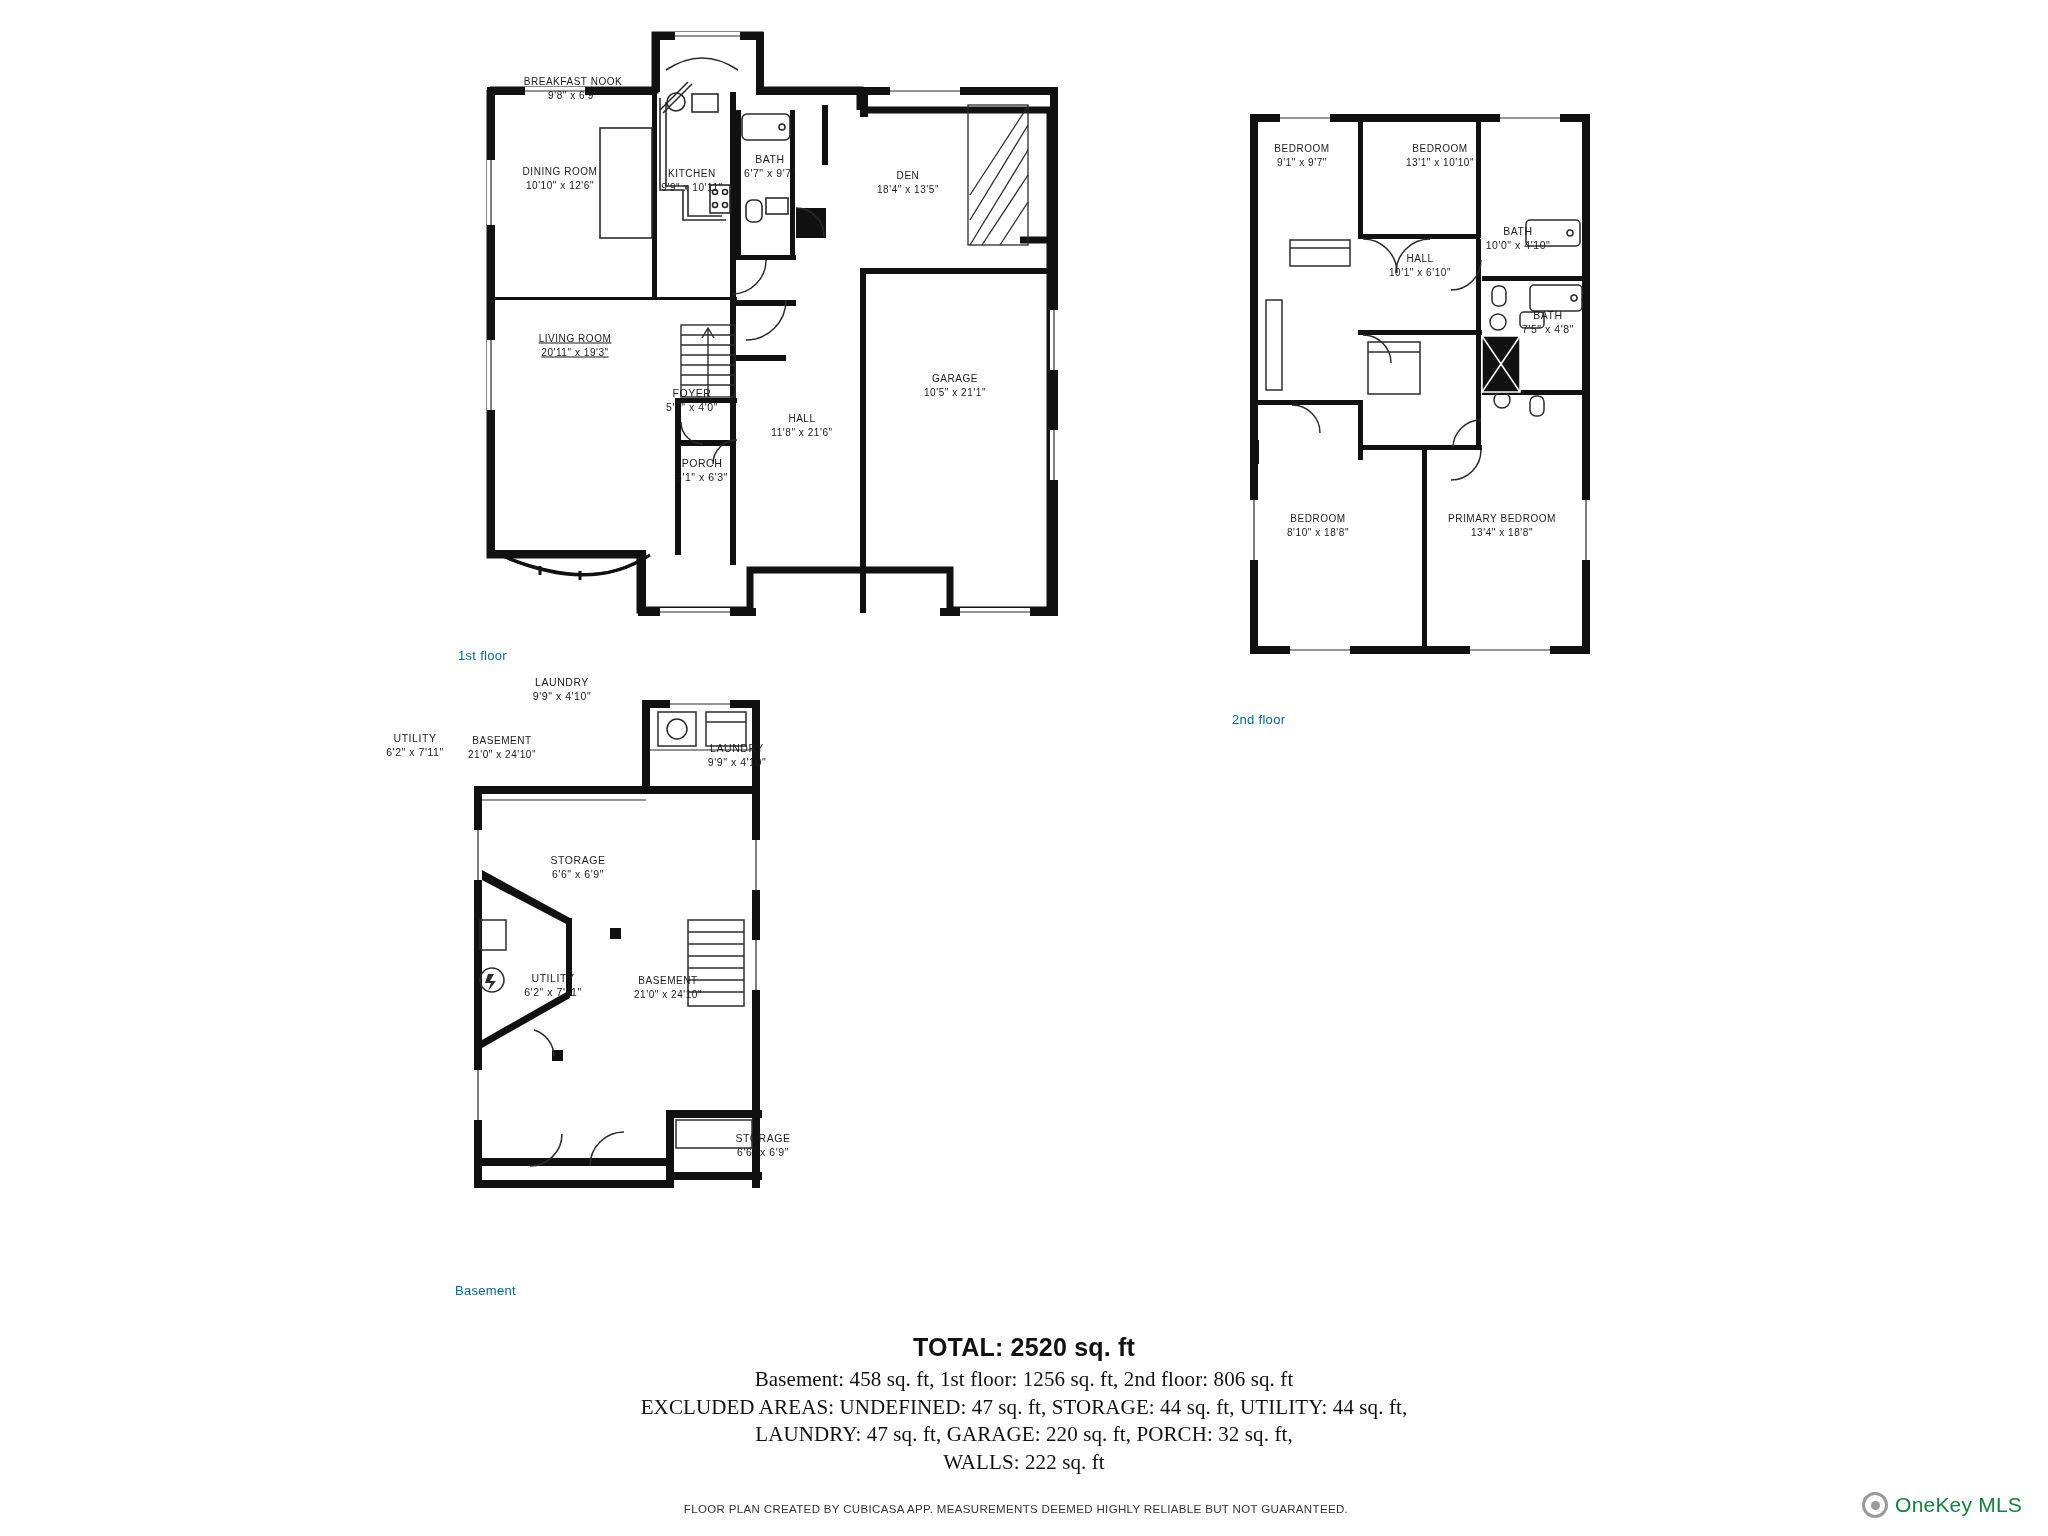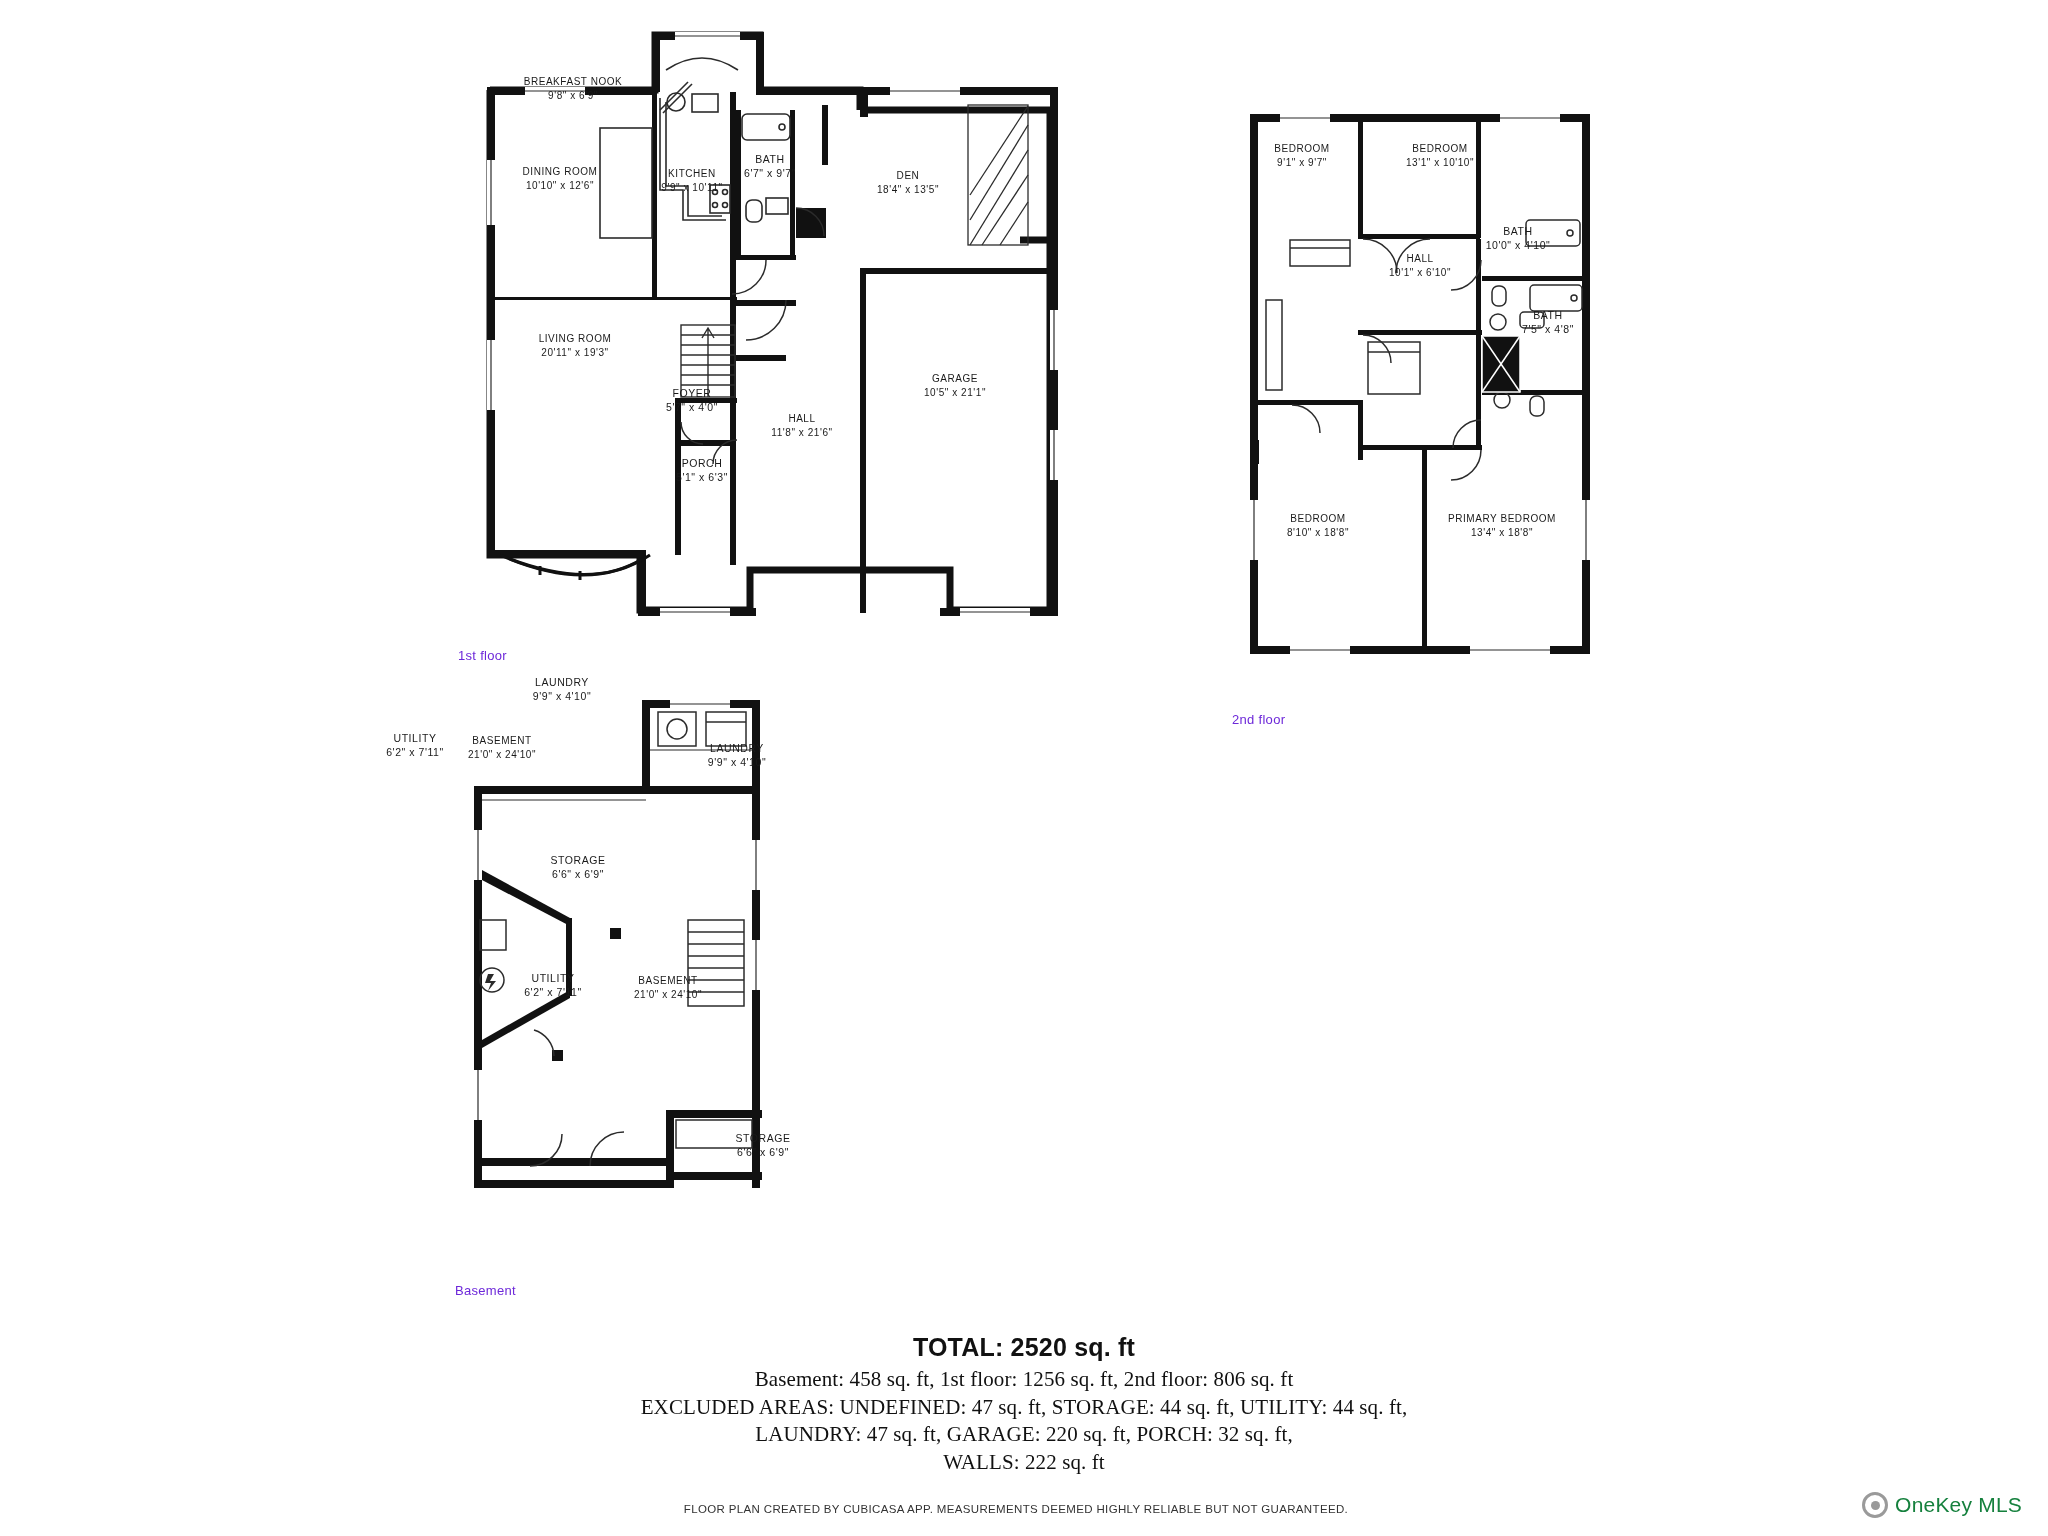"LIVING ROOM" div.room-label { text-decoration: none -> underline }
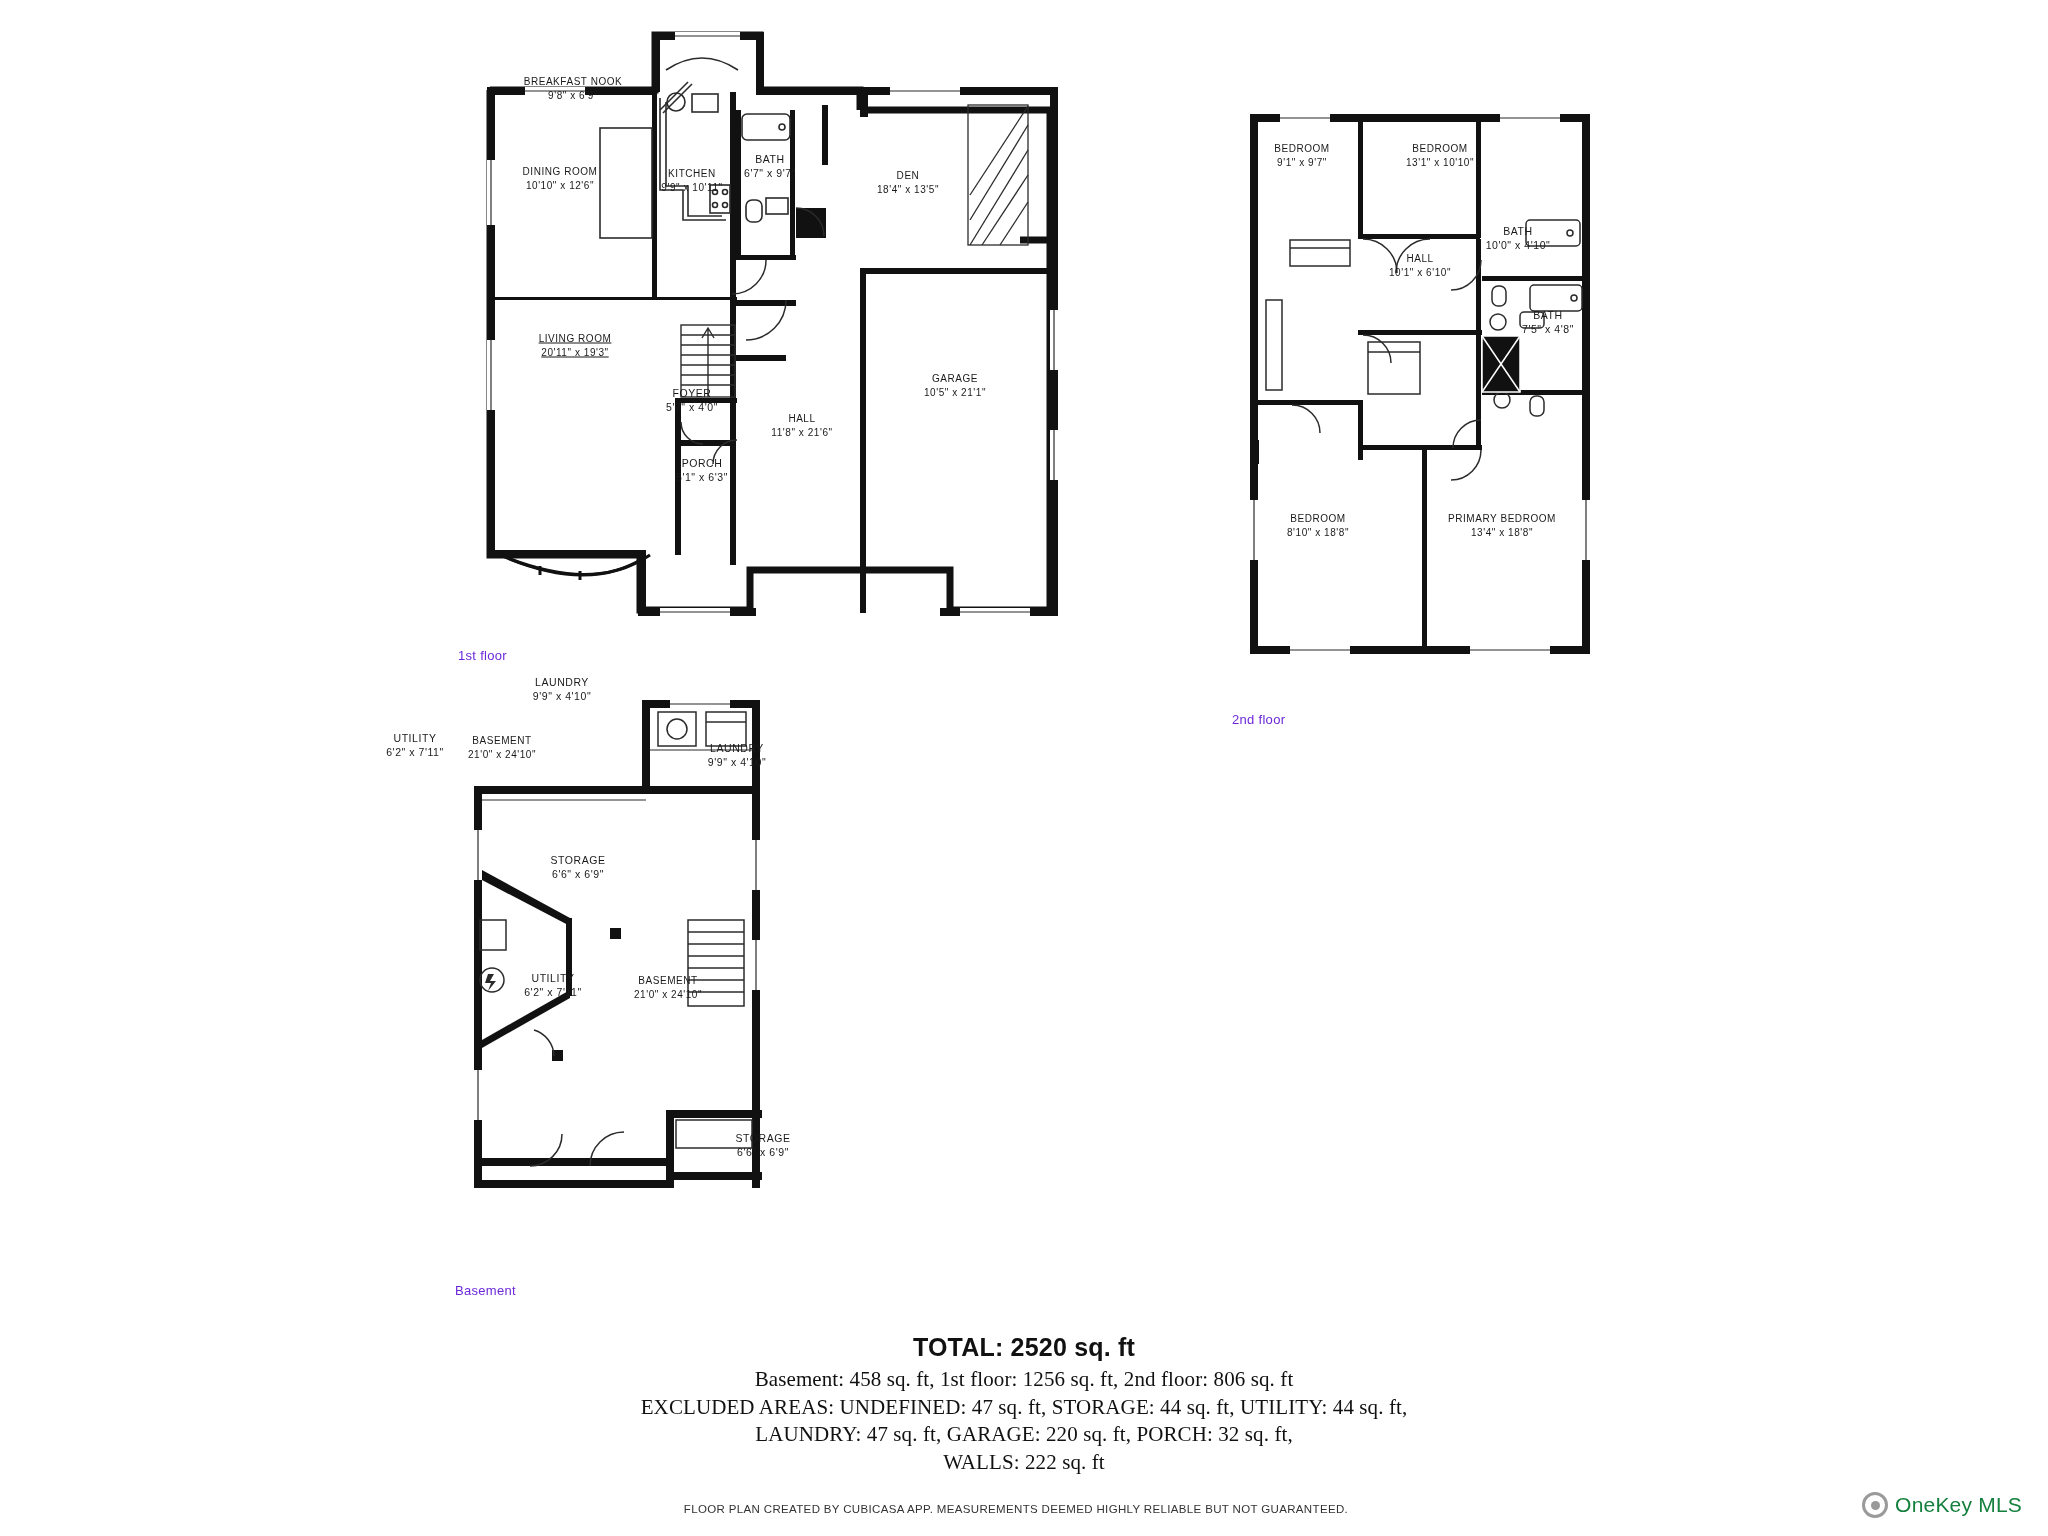"1st floor" .floor-caption { color: #6d28d9 -> #0369a1 }
